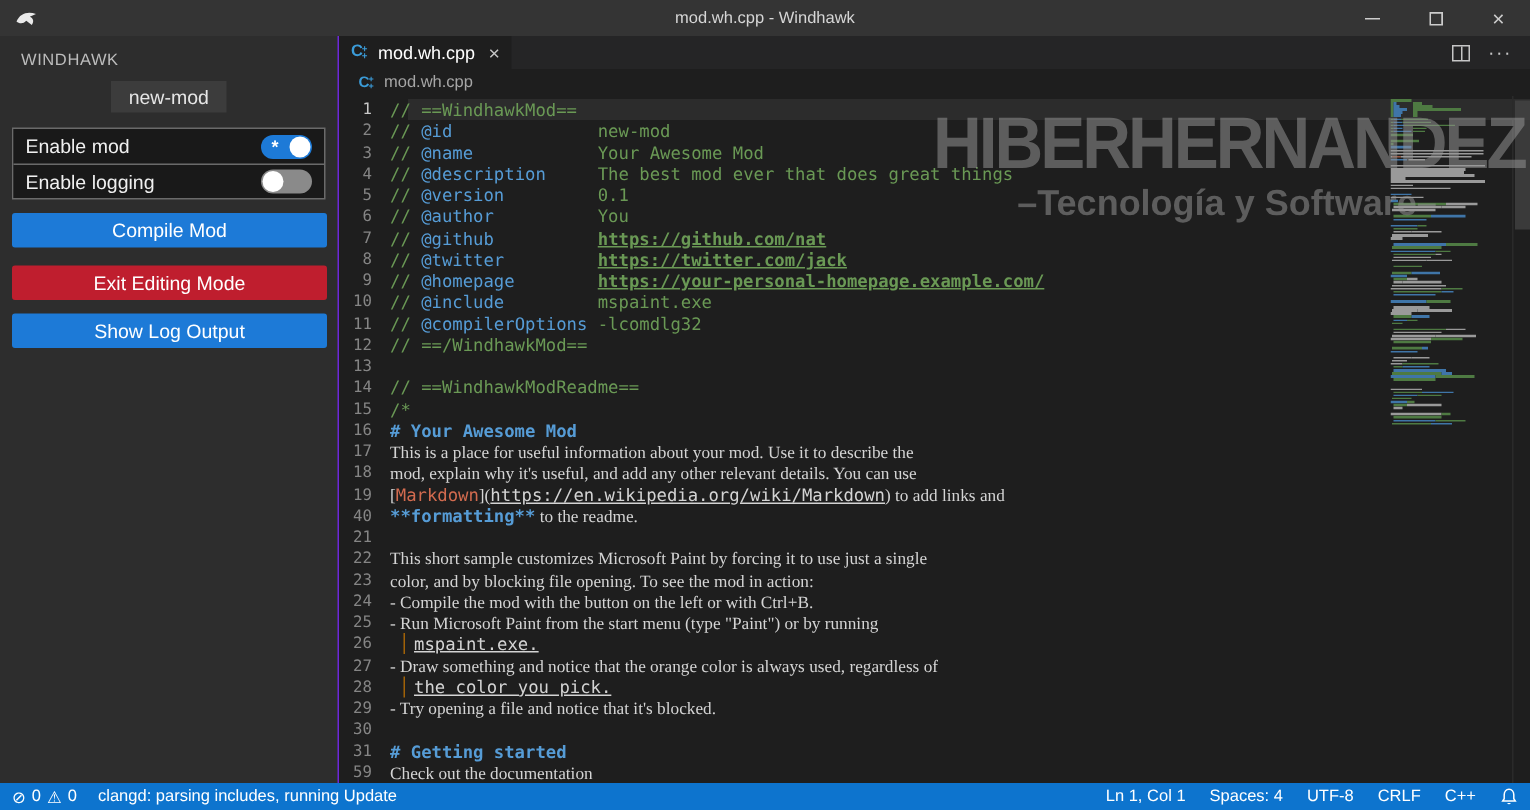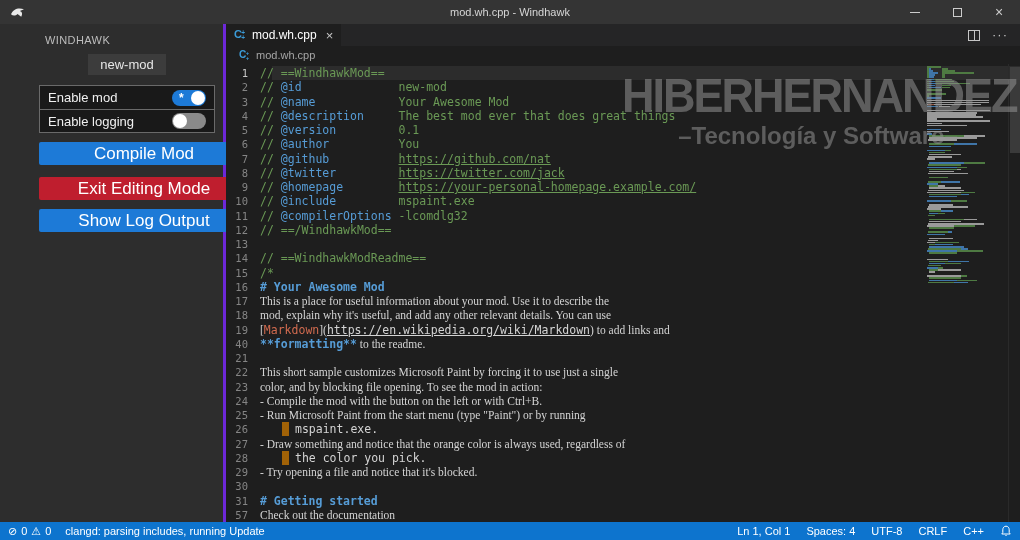"WINDHAWK" .sidebar { border-right: 3px solid #6d28d9 -> 1px solid #6d28d9; padding-left: 31px -> none }
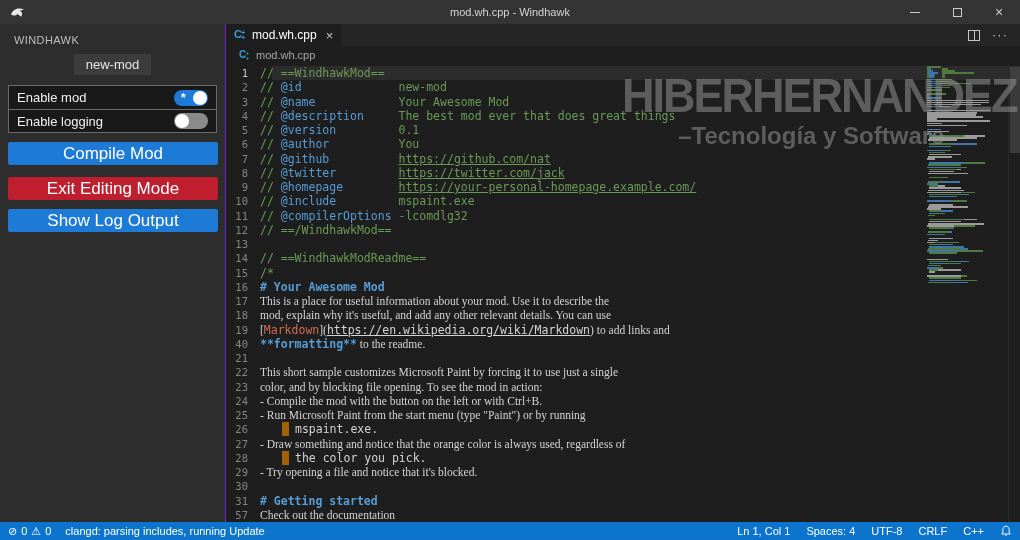"Compile Mod" .action-btn { font-size: 17px -> 13px }
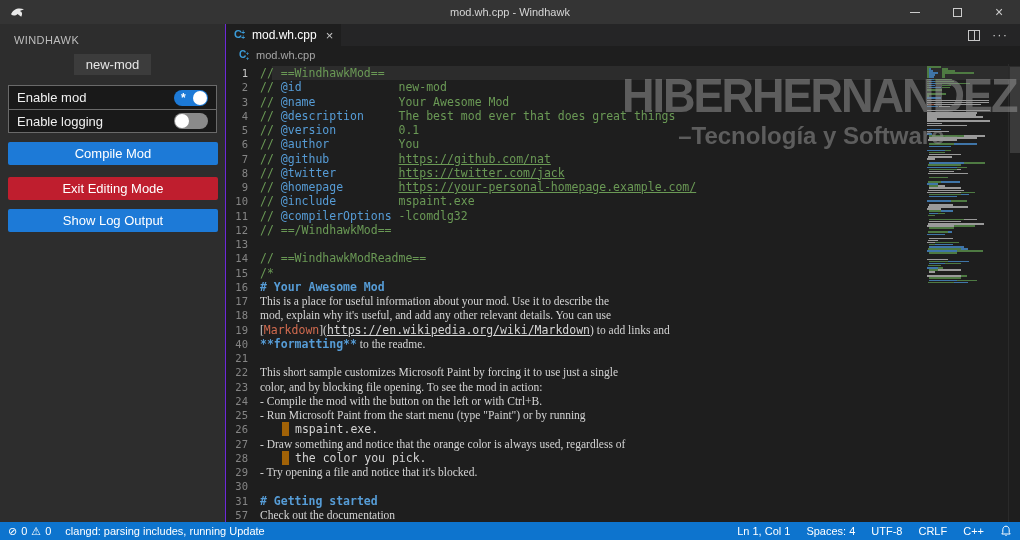"https://github.com/nat" .sg-gl { font-weight: none -> bold }
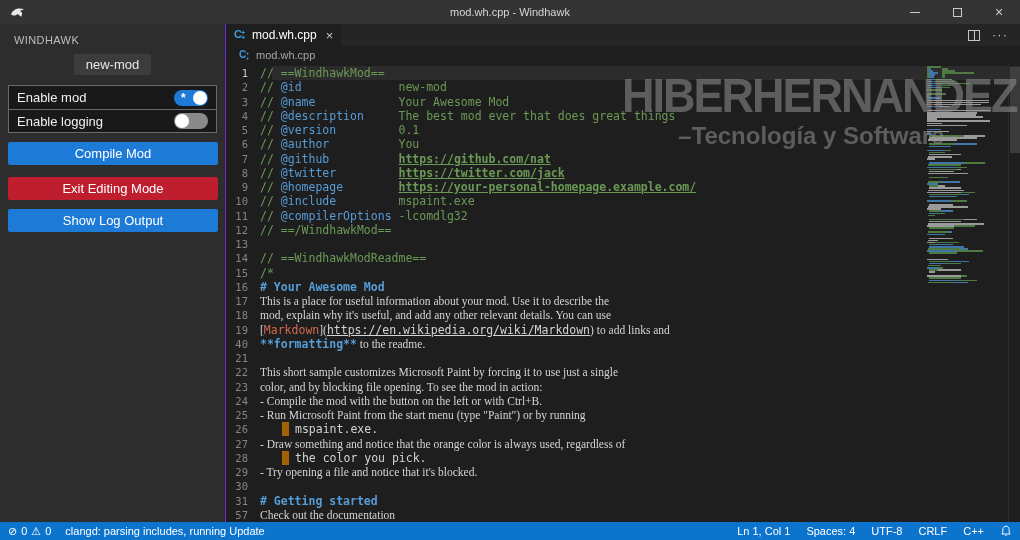"mspaint.exe." .sg-gd { border-left: 7px solid #a16207 -> 1px solid #a16207; margin-left: 22px -> 9px; text-decoration: none -> underline }
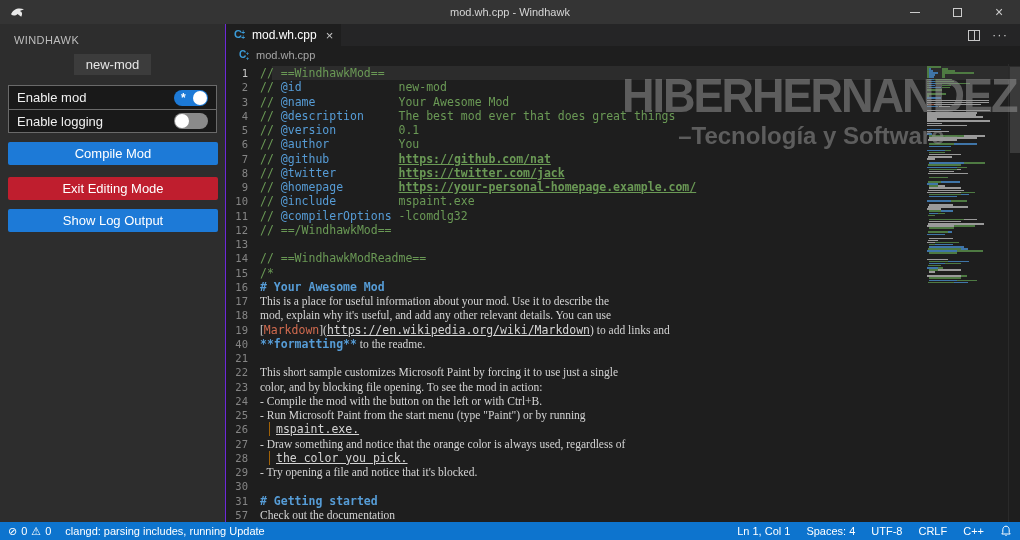"57" span.ln { text: 57 -> 59 }
